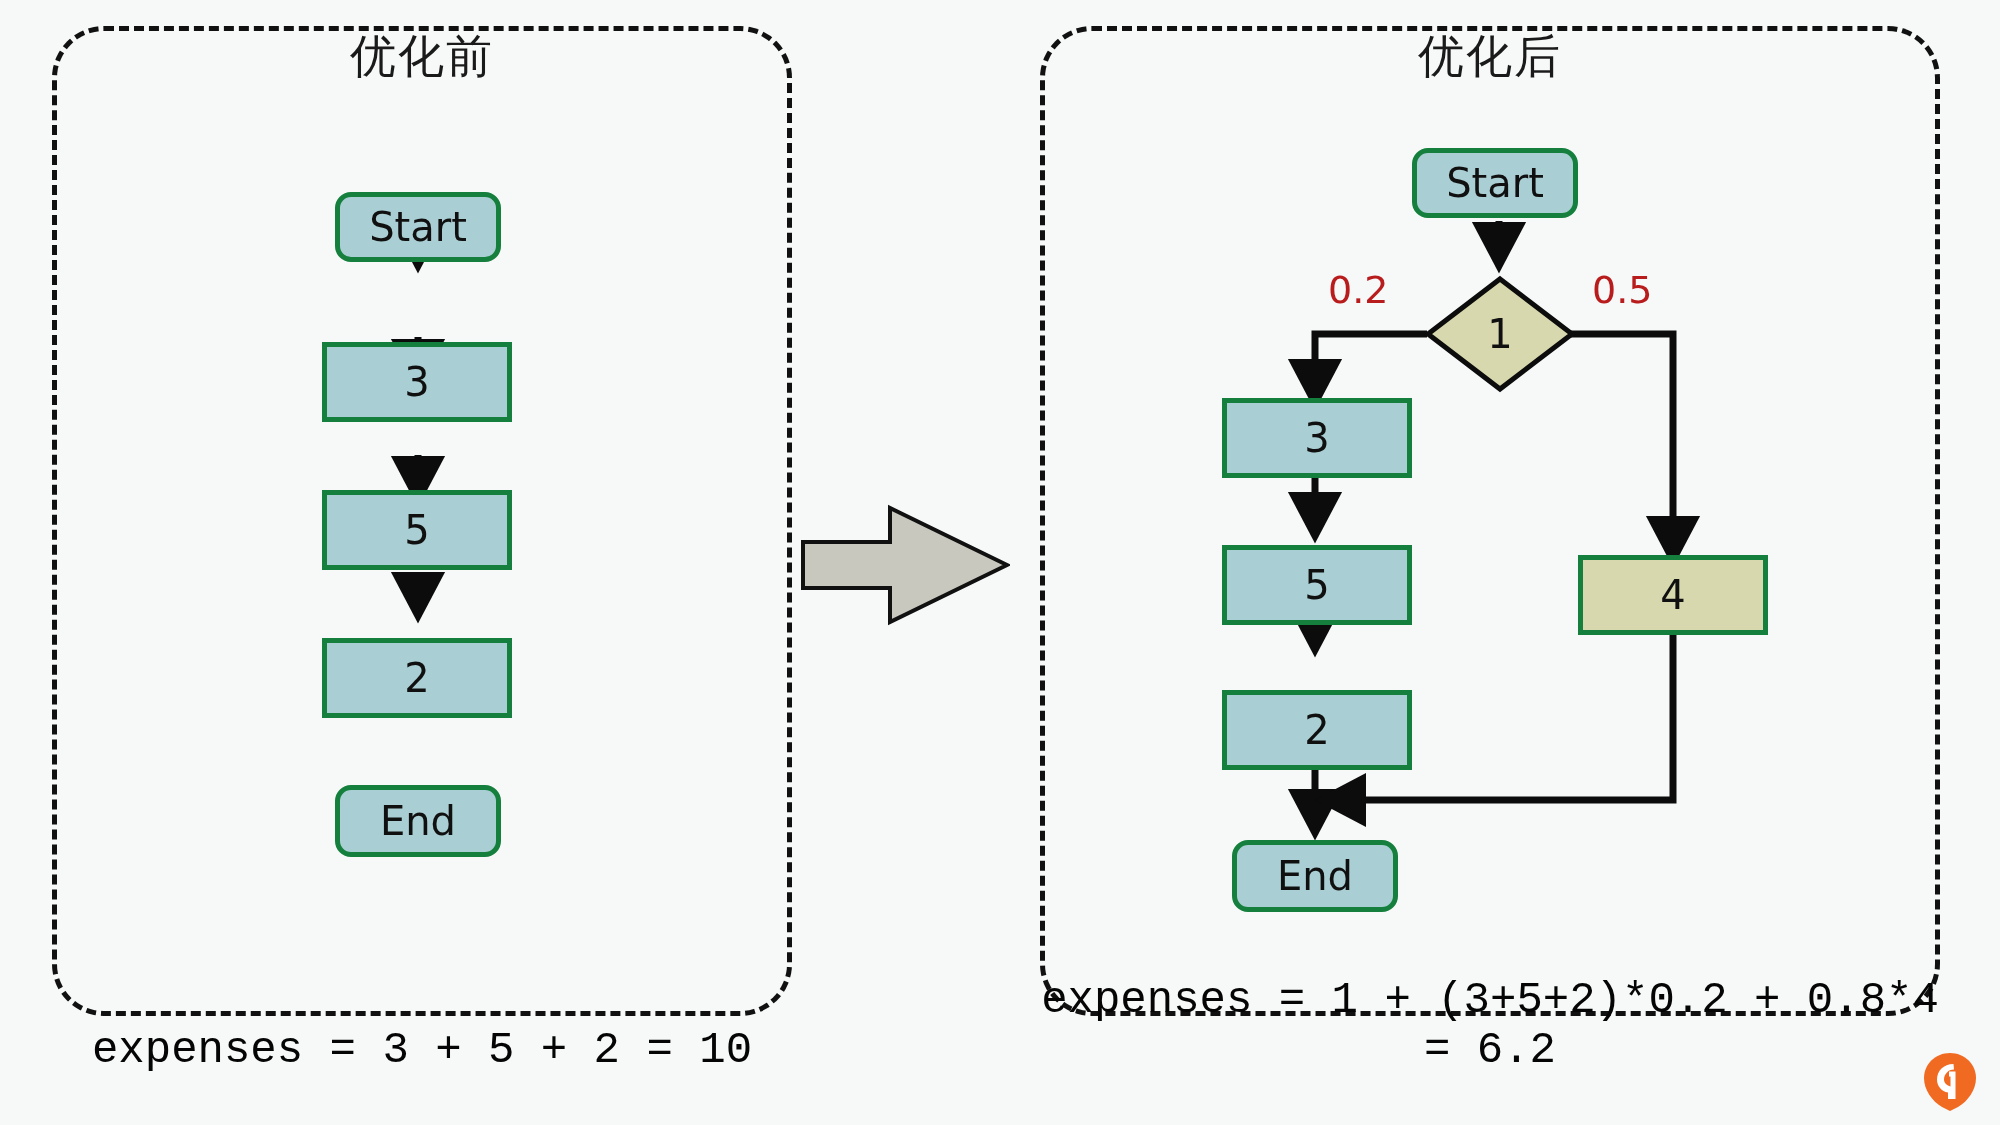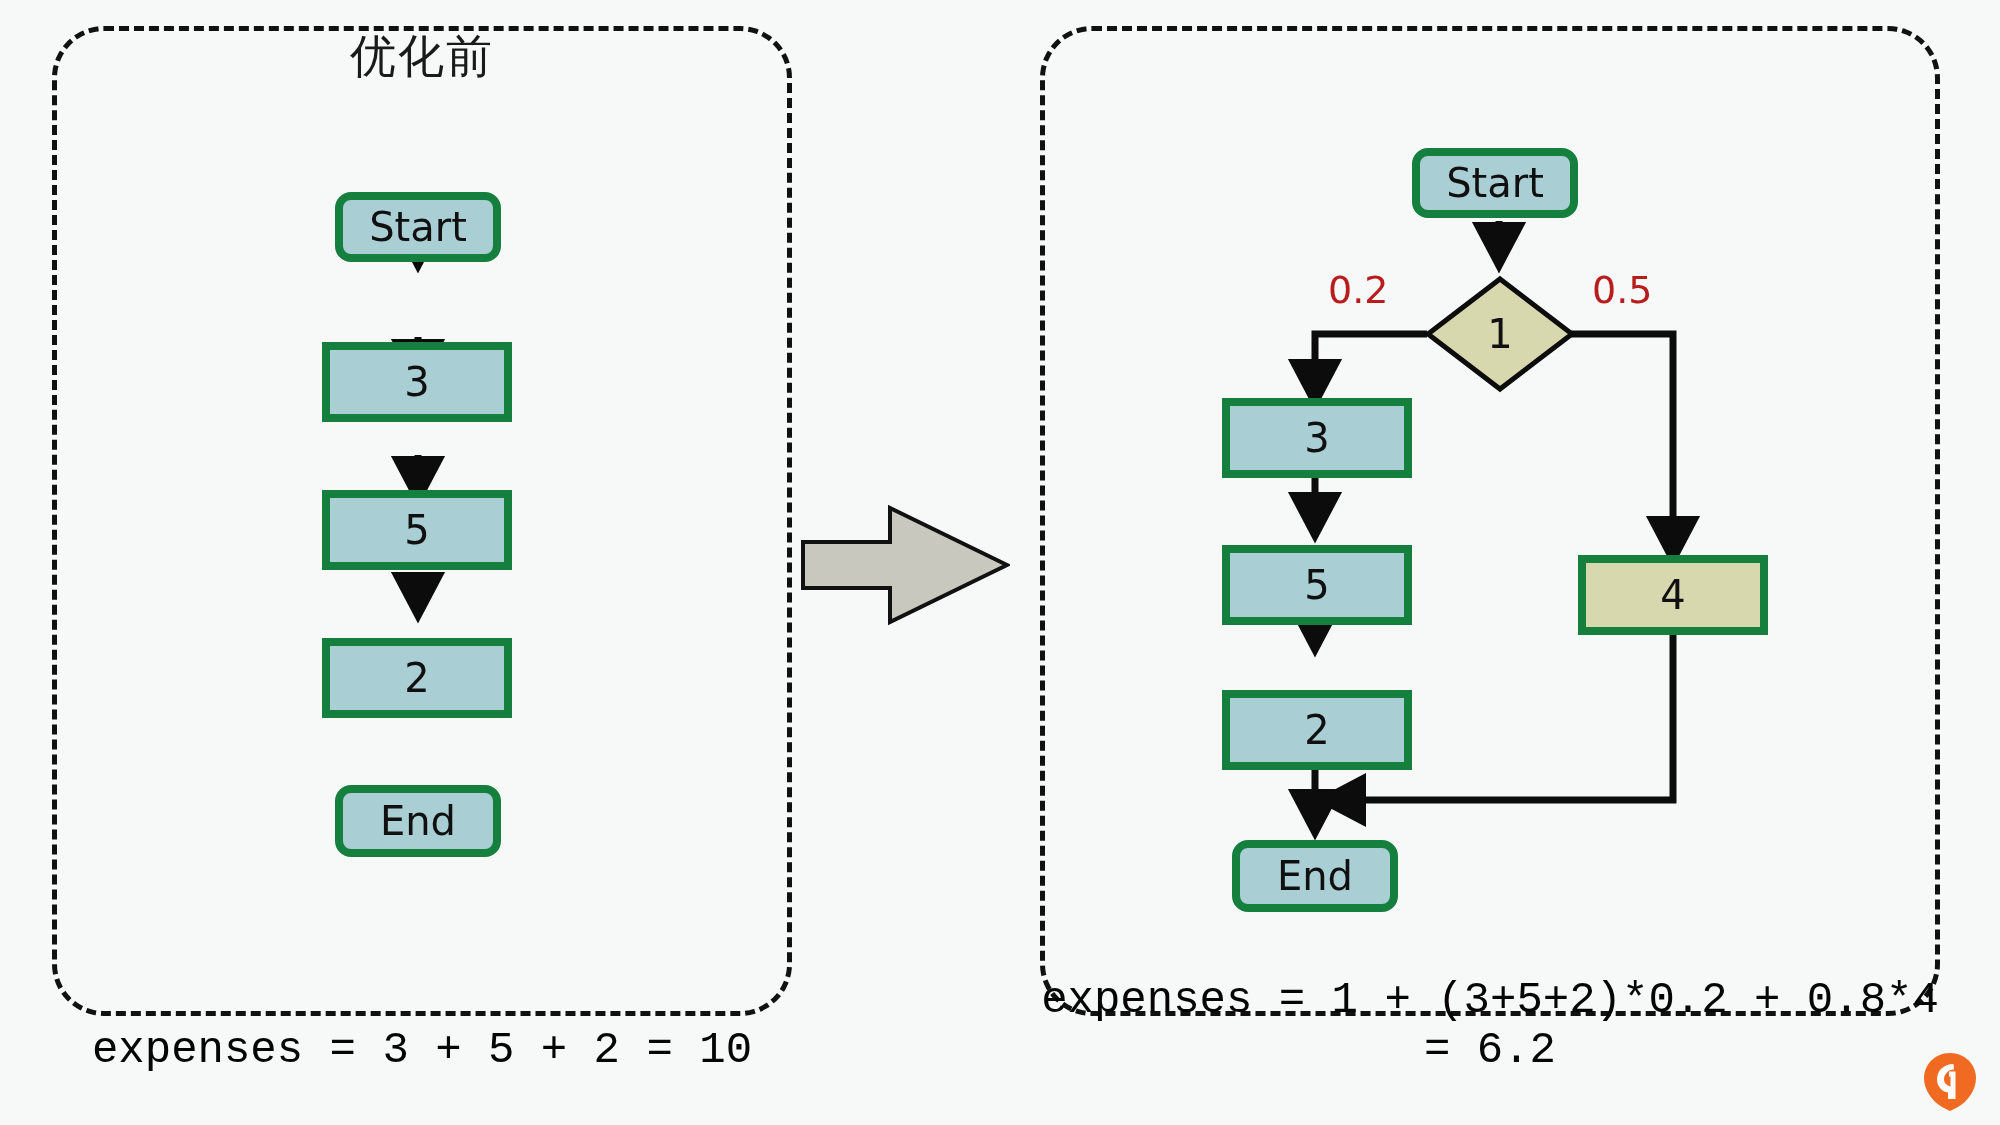"优化后" div.panel-title { html: none -> <div>优化后</div> }
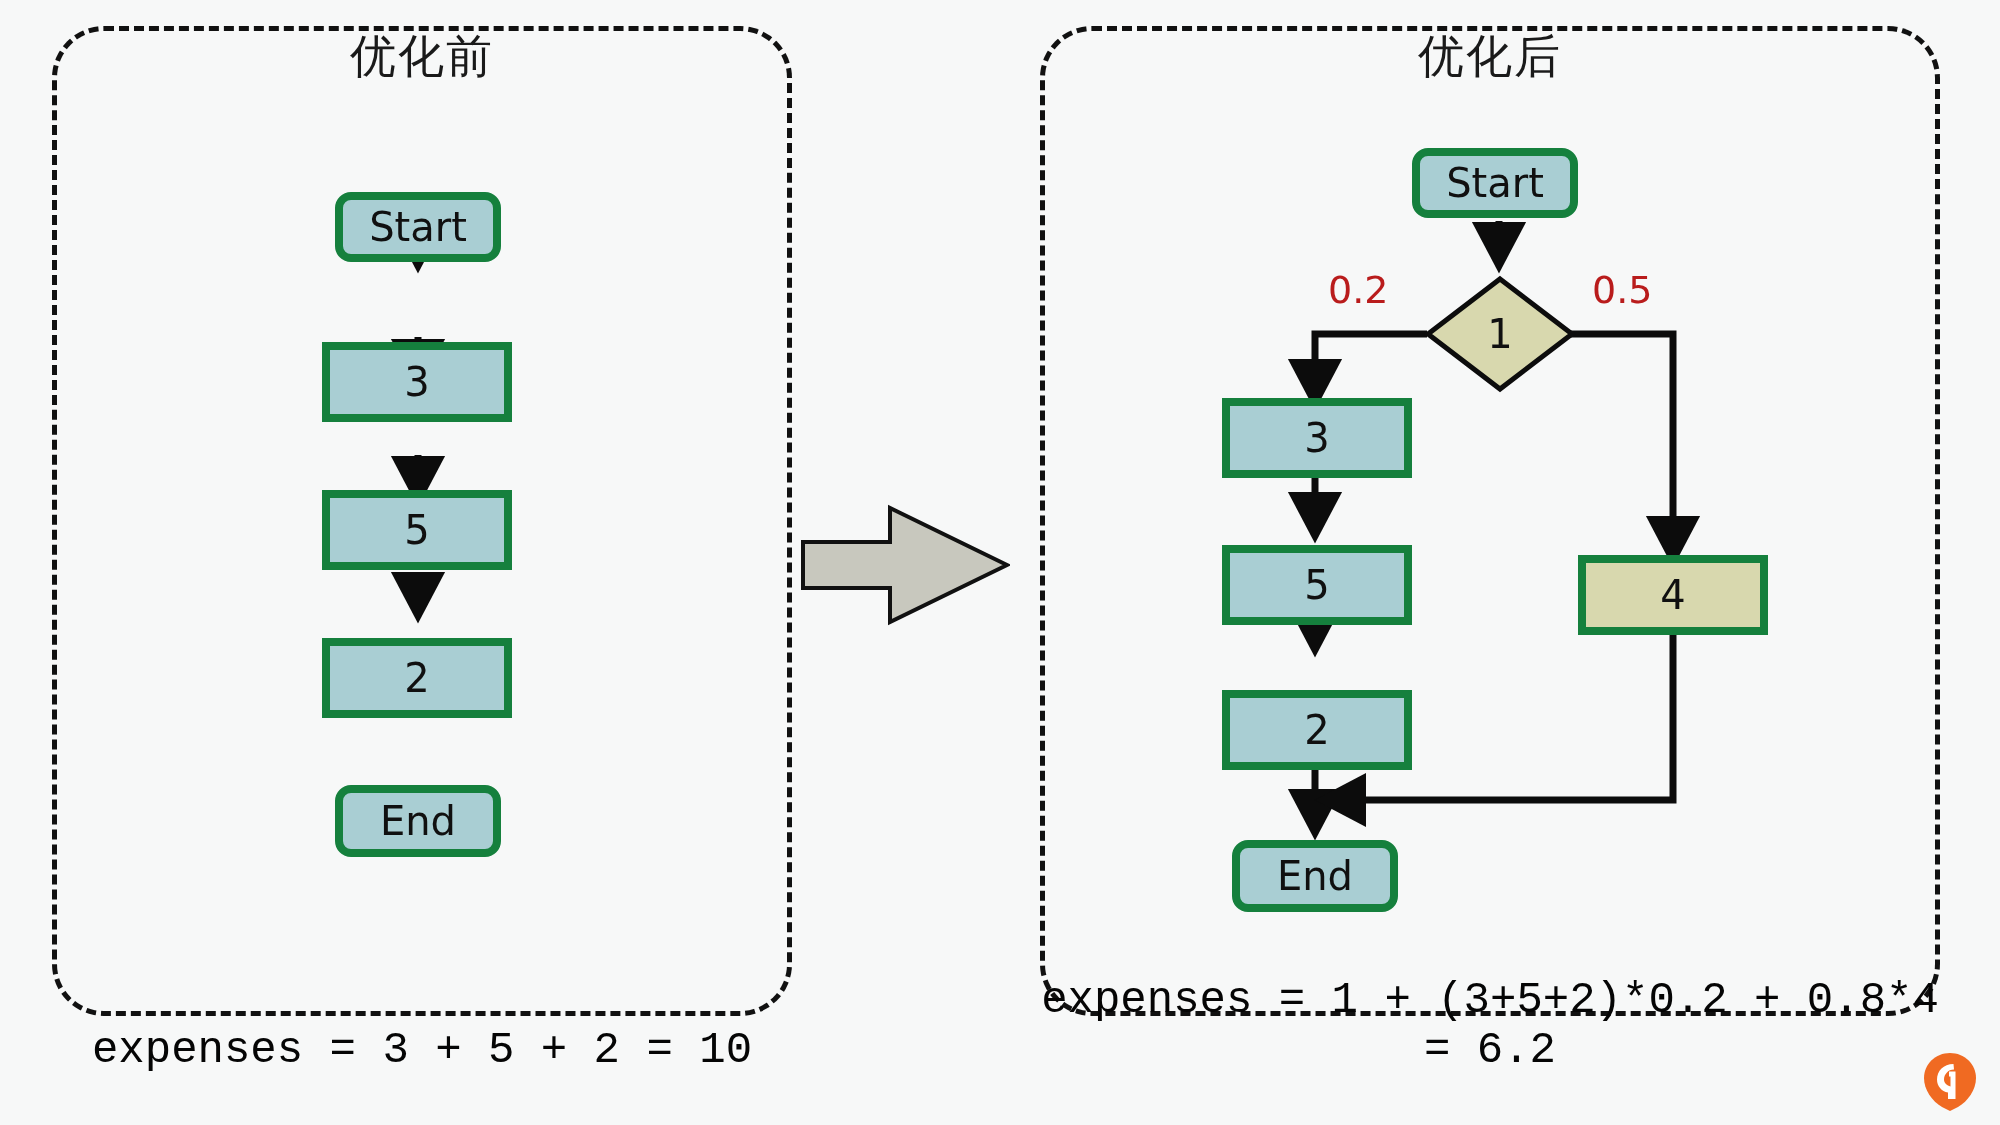"Start" .node { border: 8px solid #15803d -> 5px solid #15803d }
